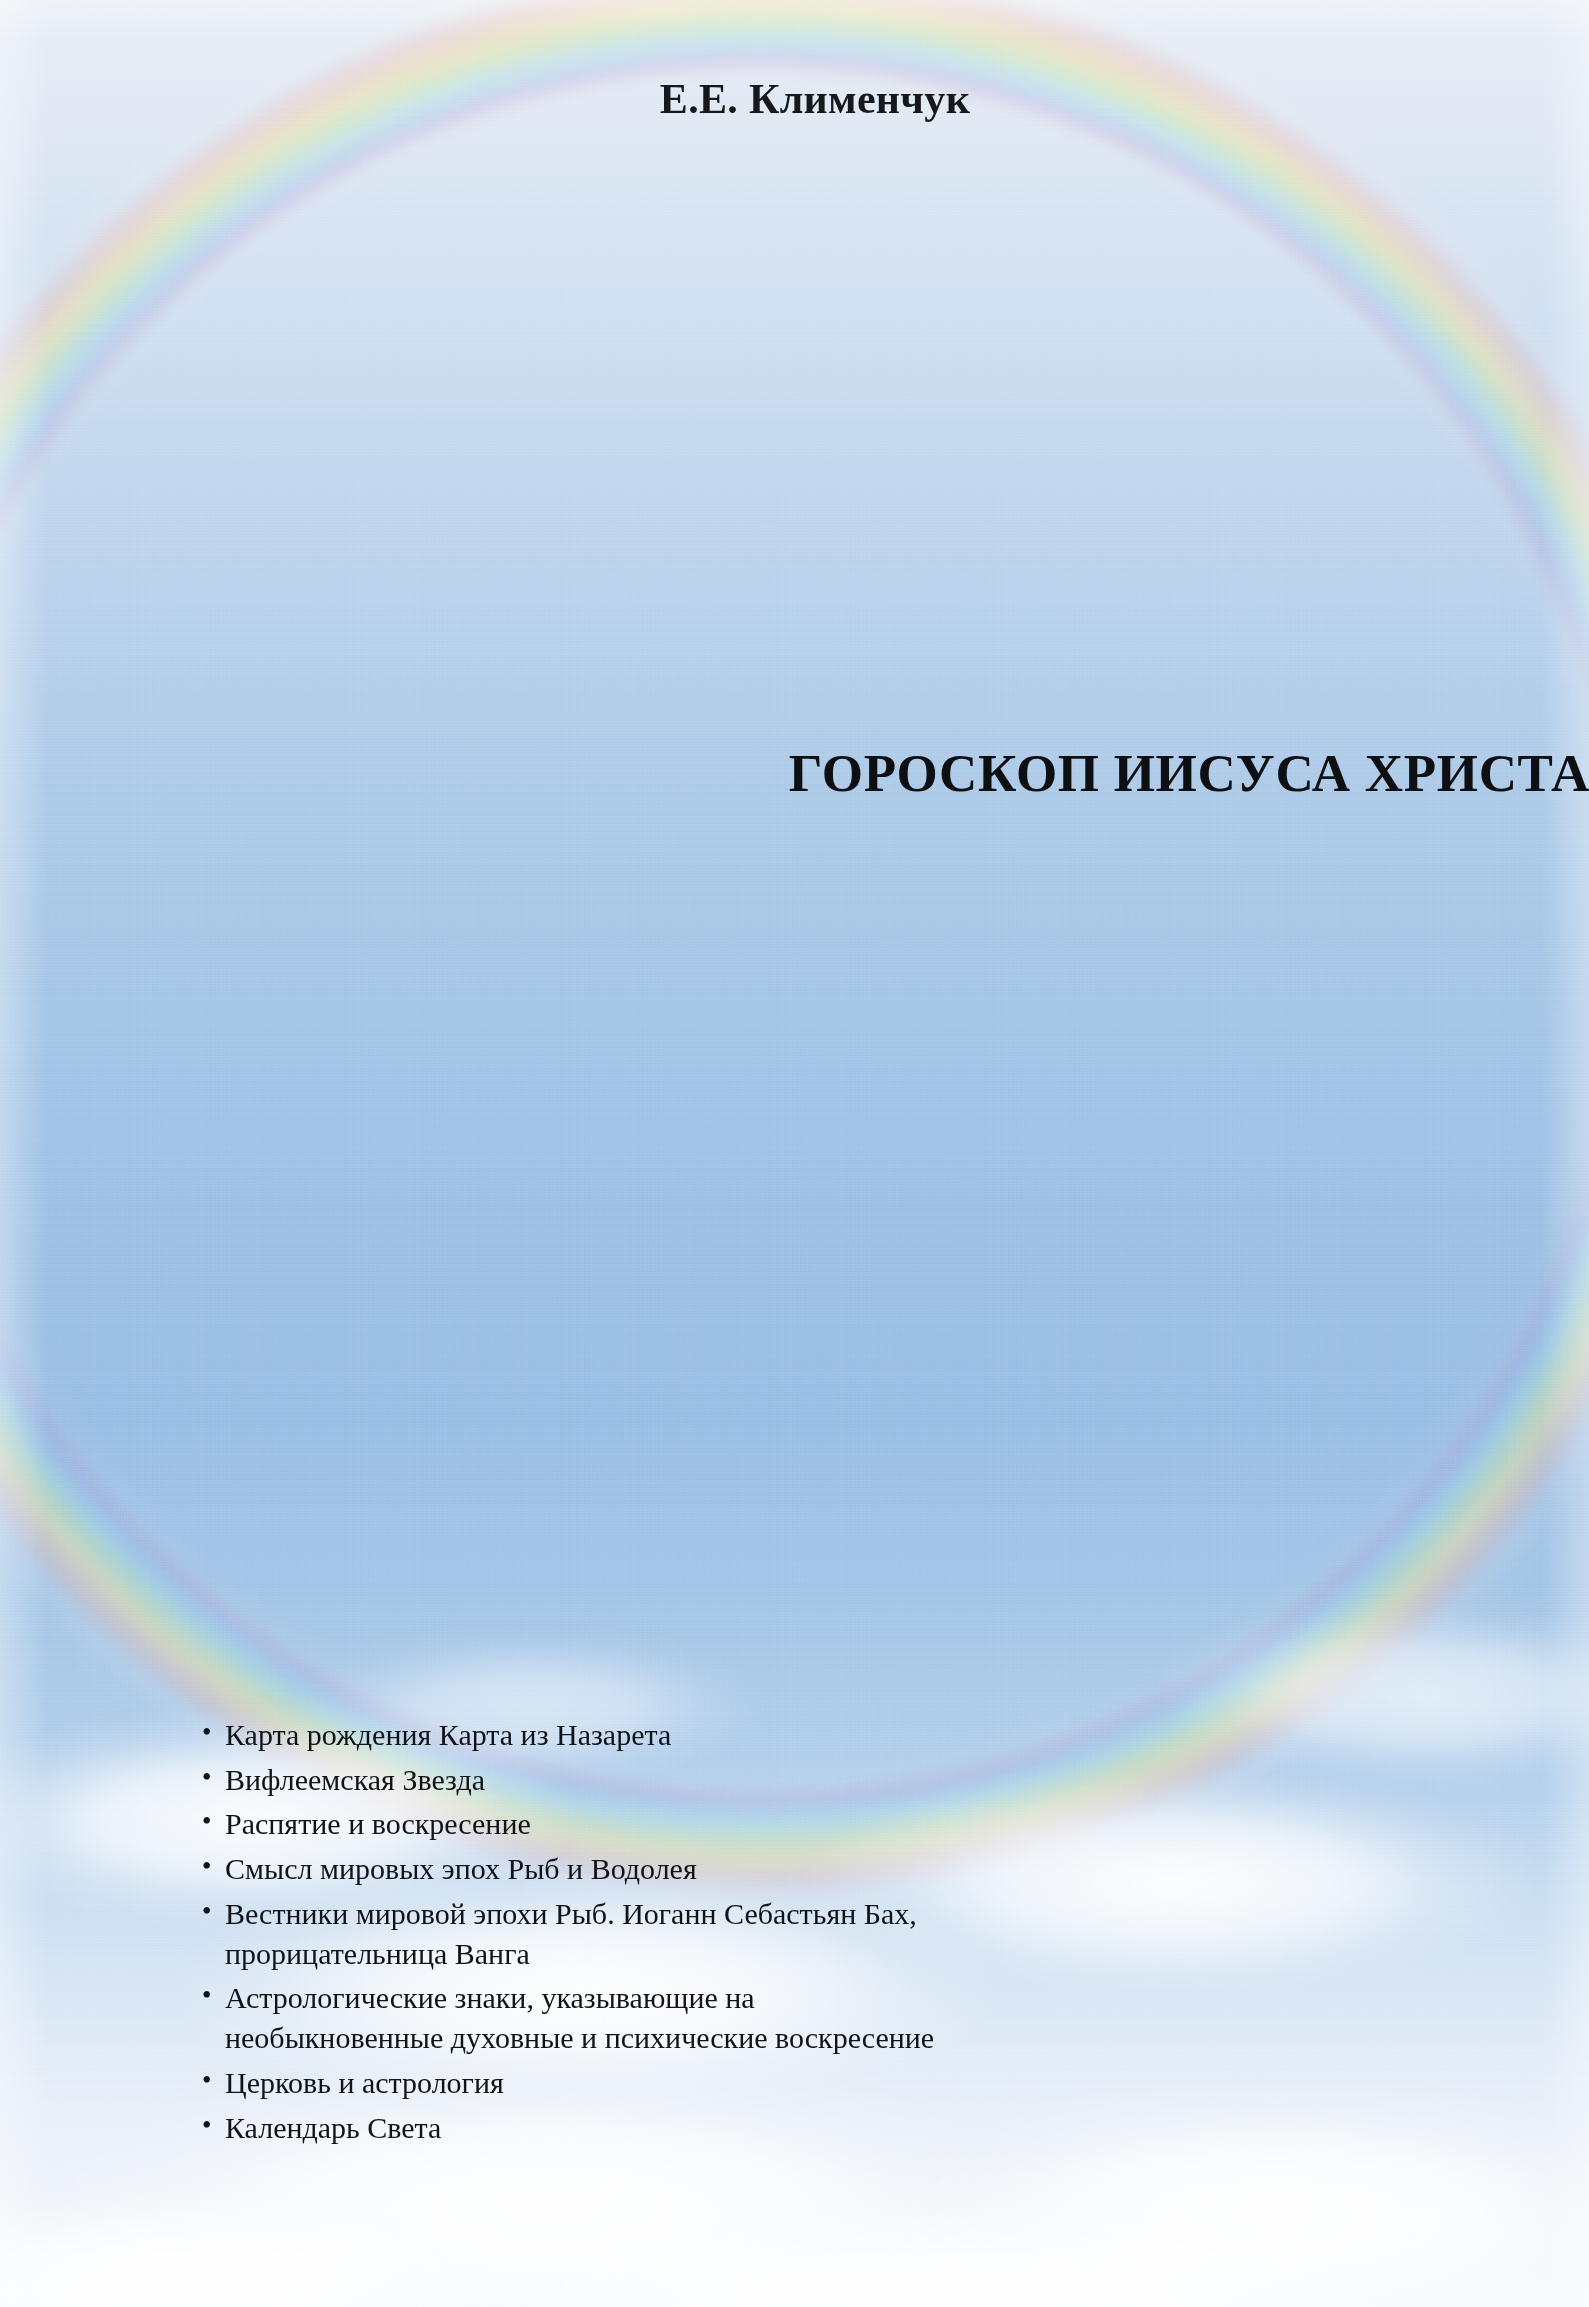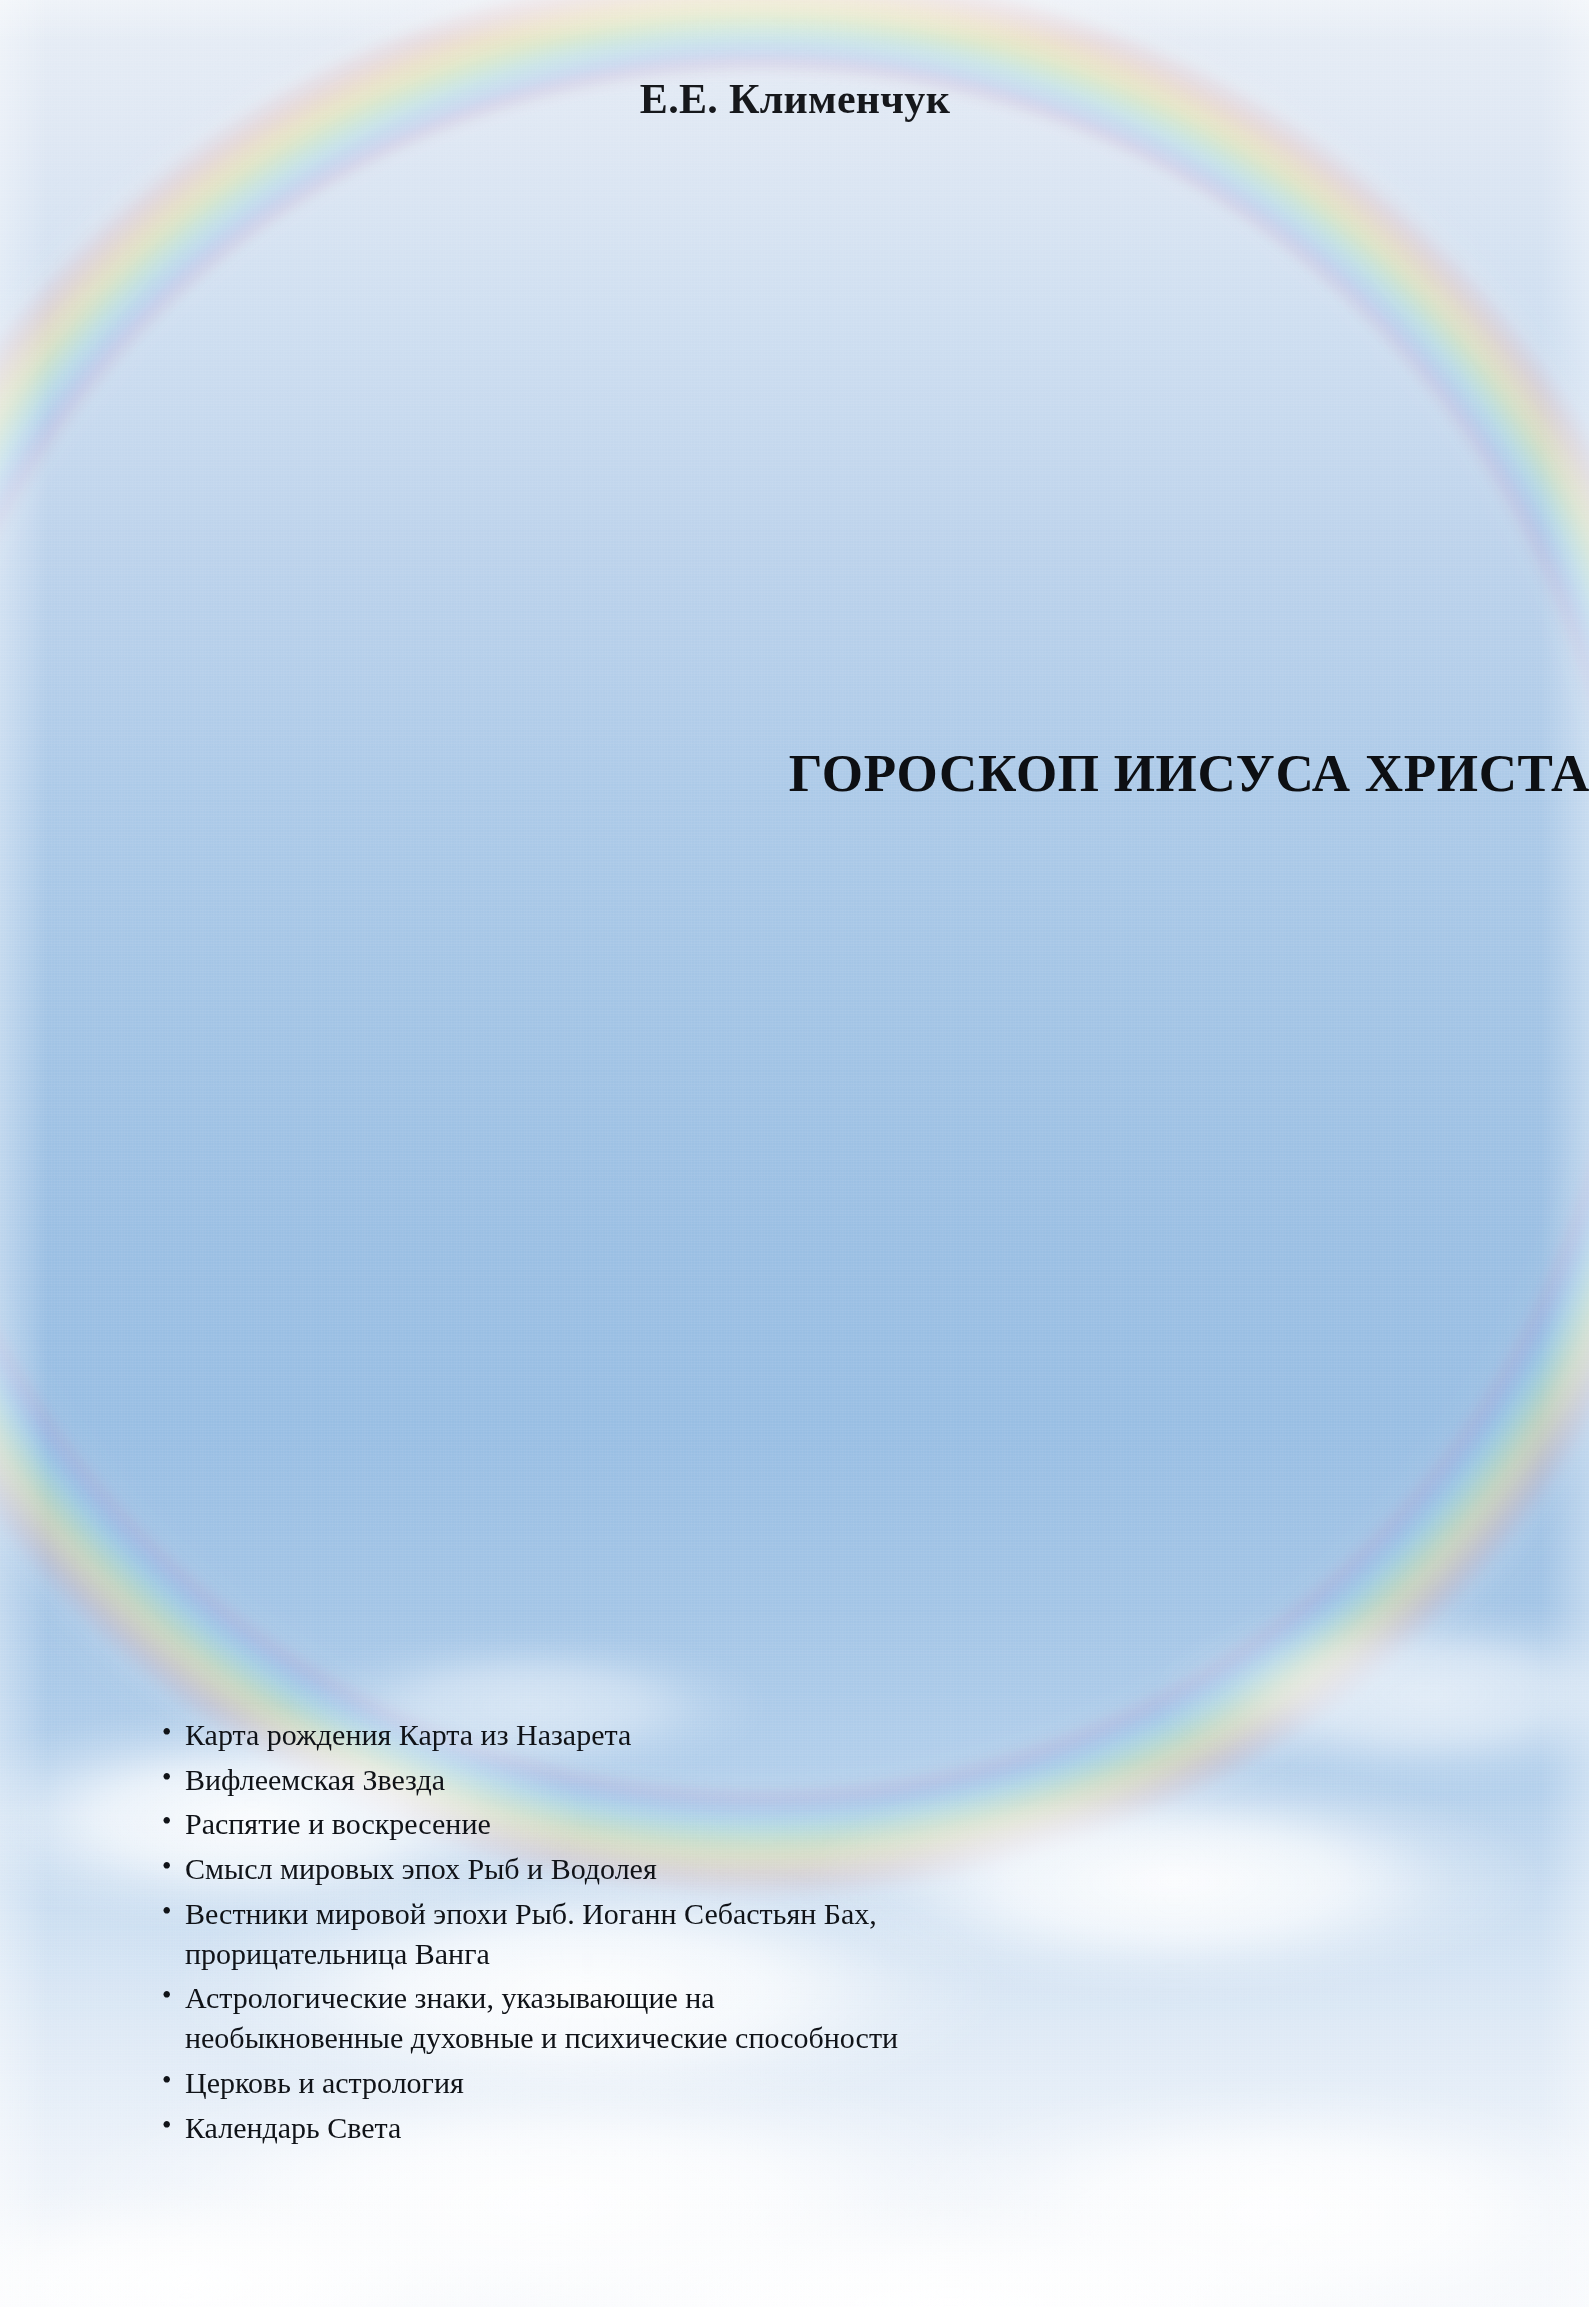"Е.Е. Клименчук" .content { margin-left: none -> 40px }
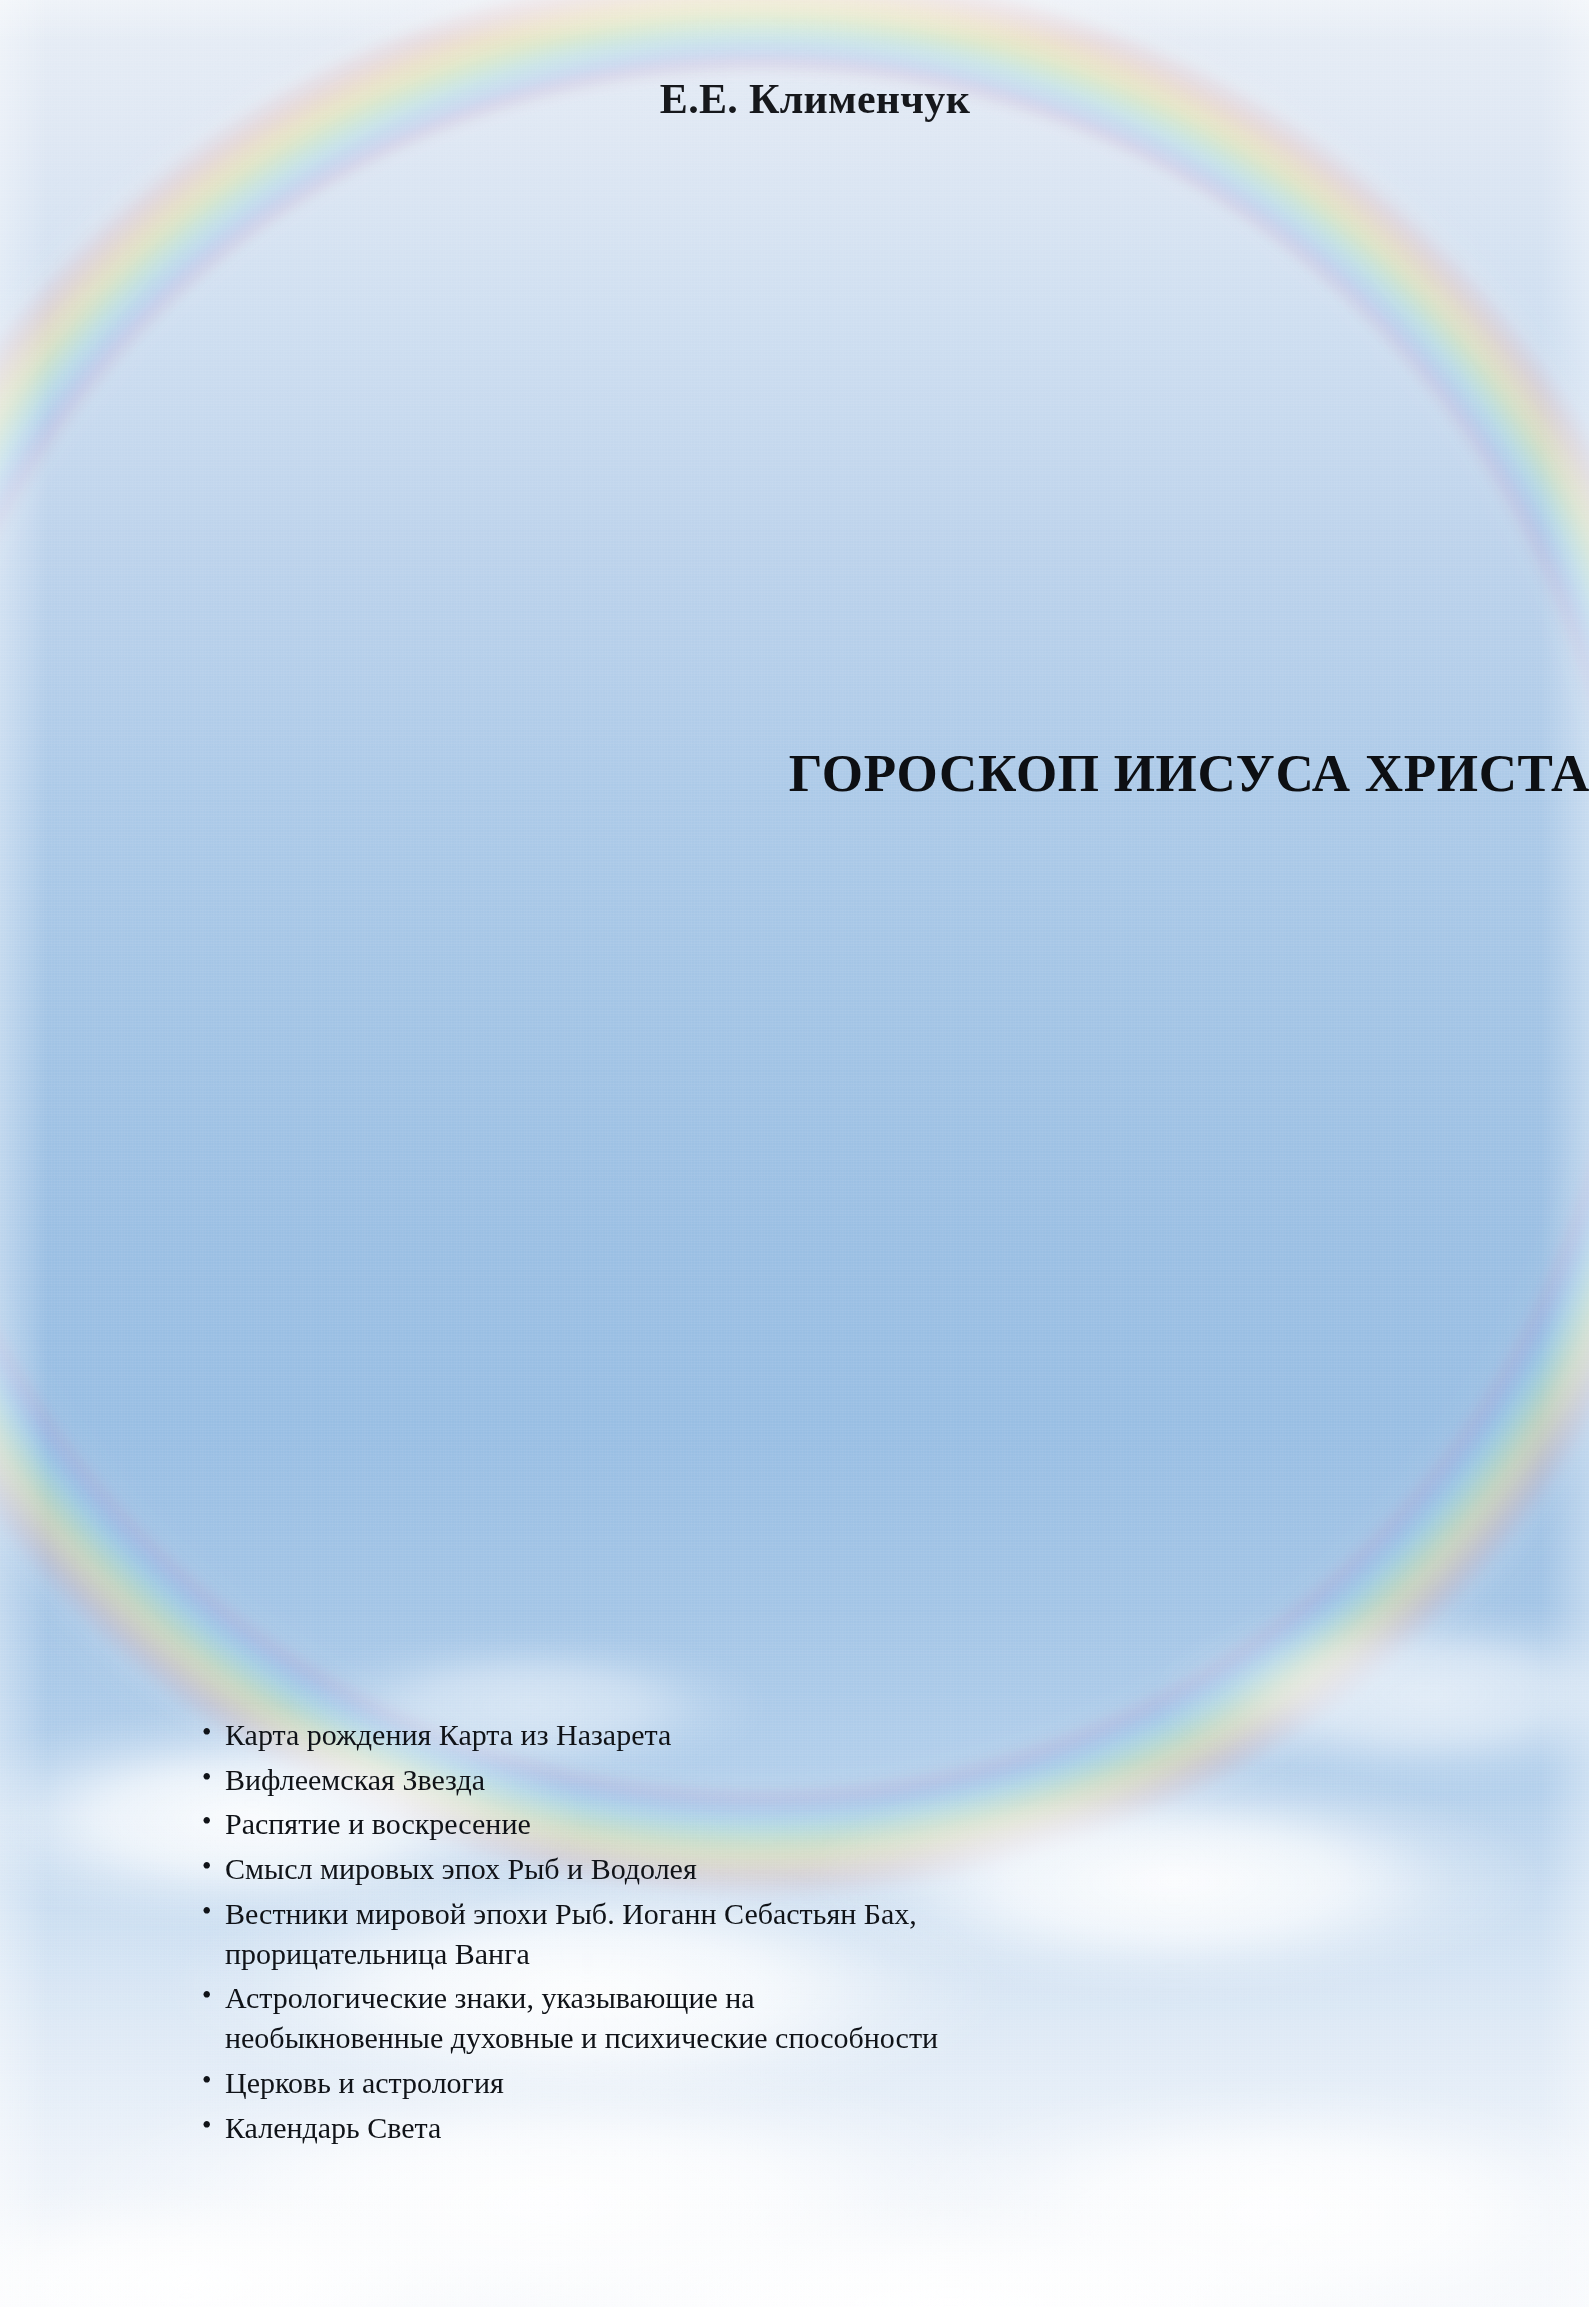"Астрологические знаки, указывающие на" span.txt { text: способности -> воскресение }
